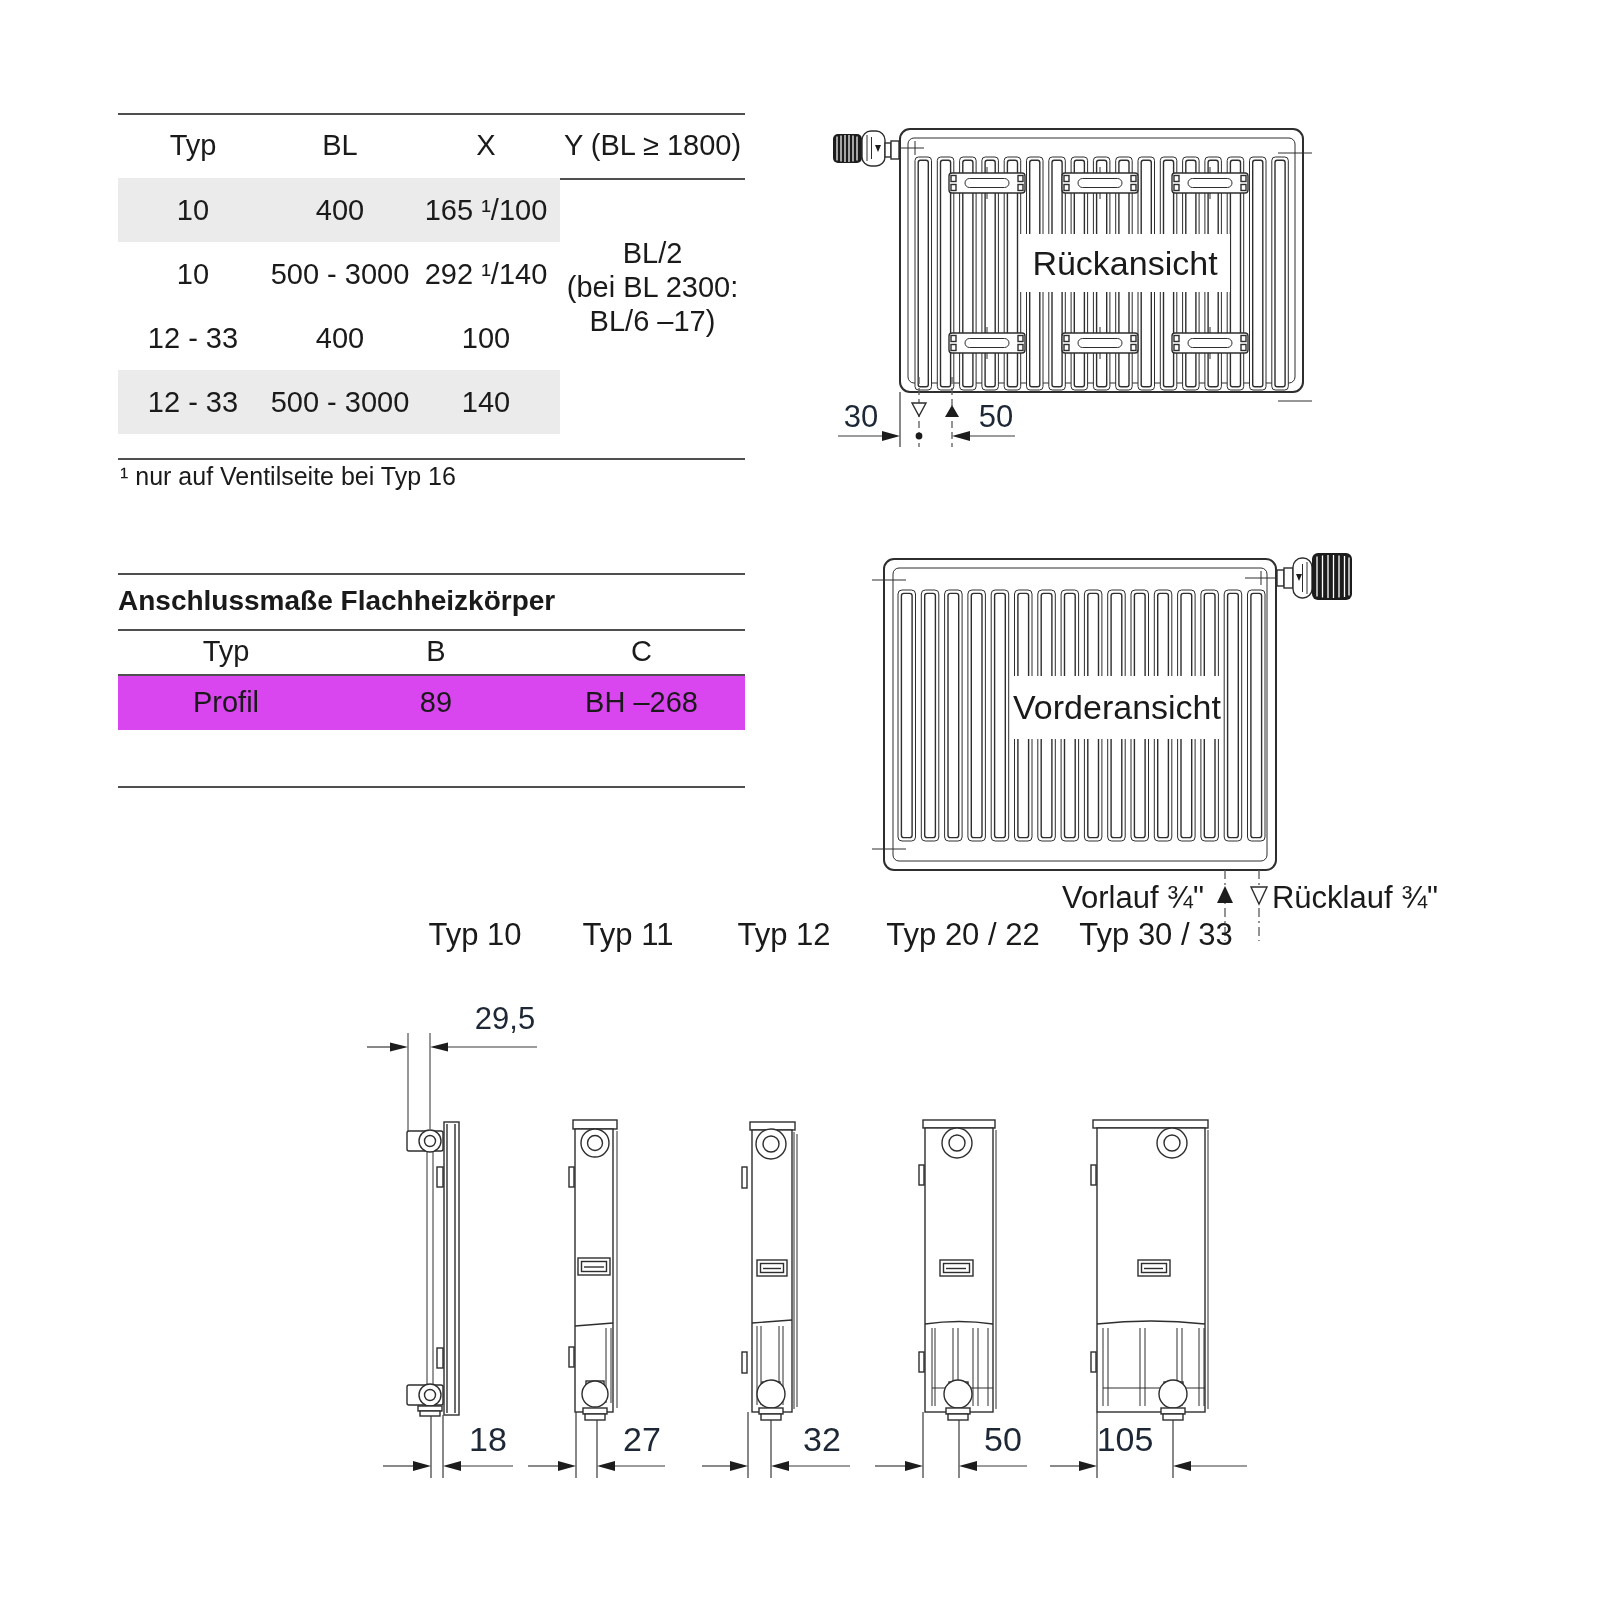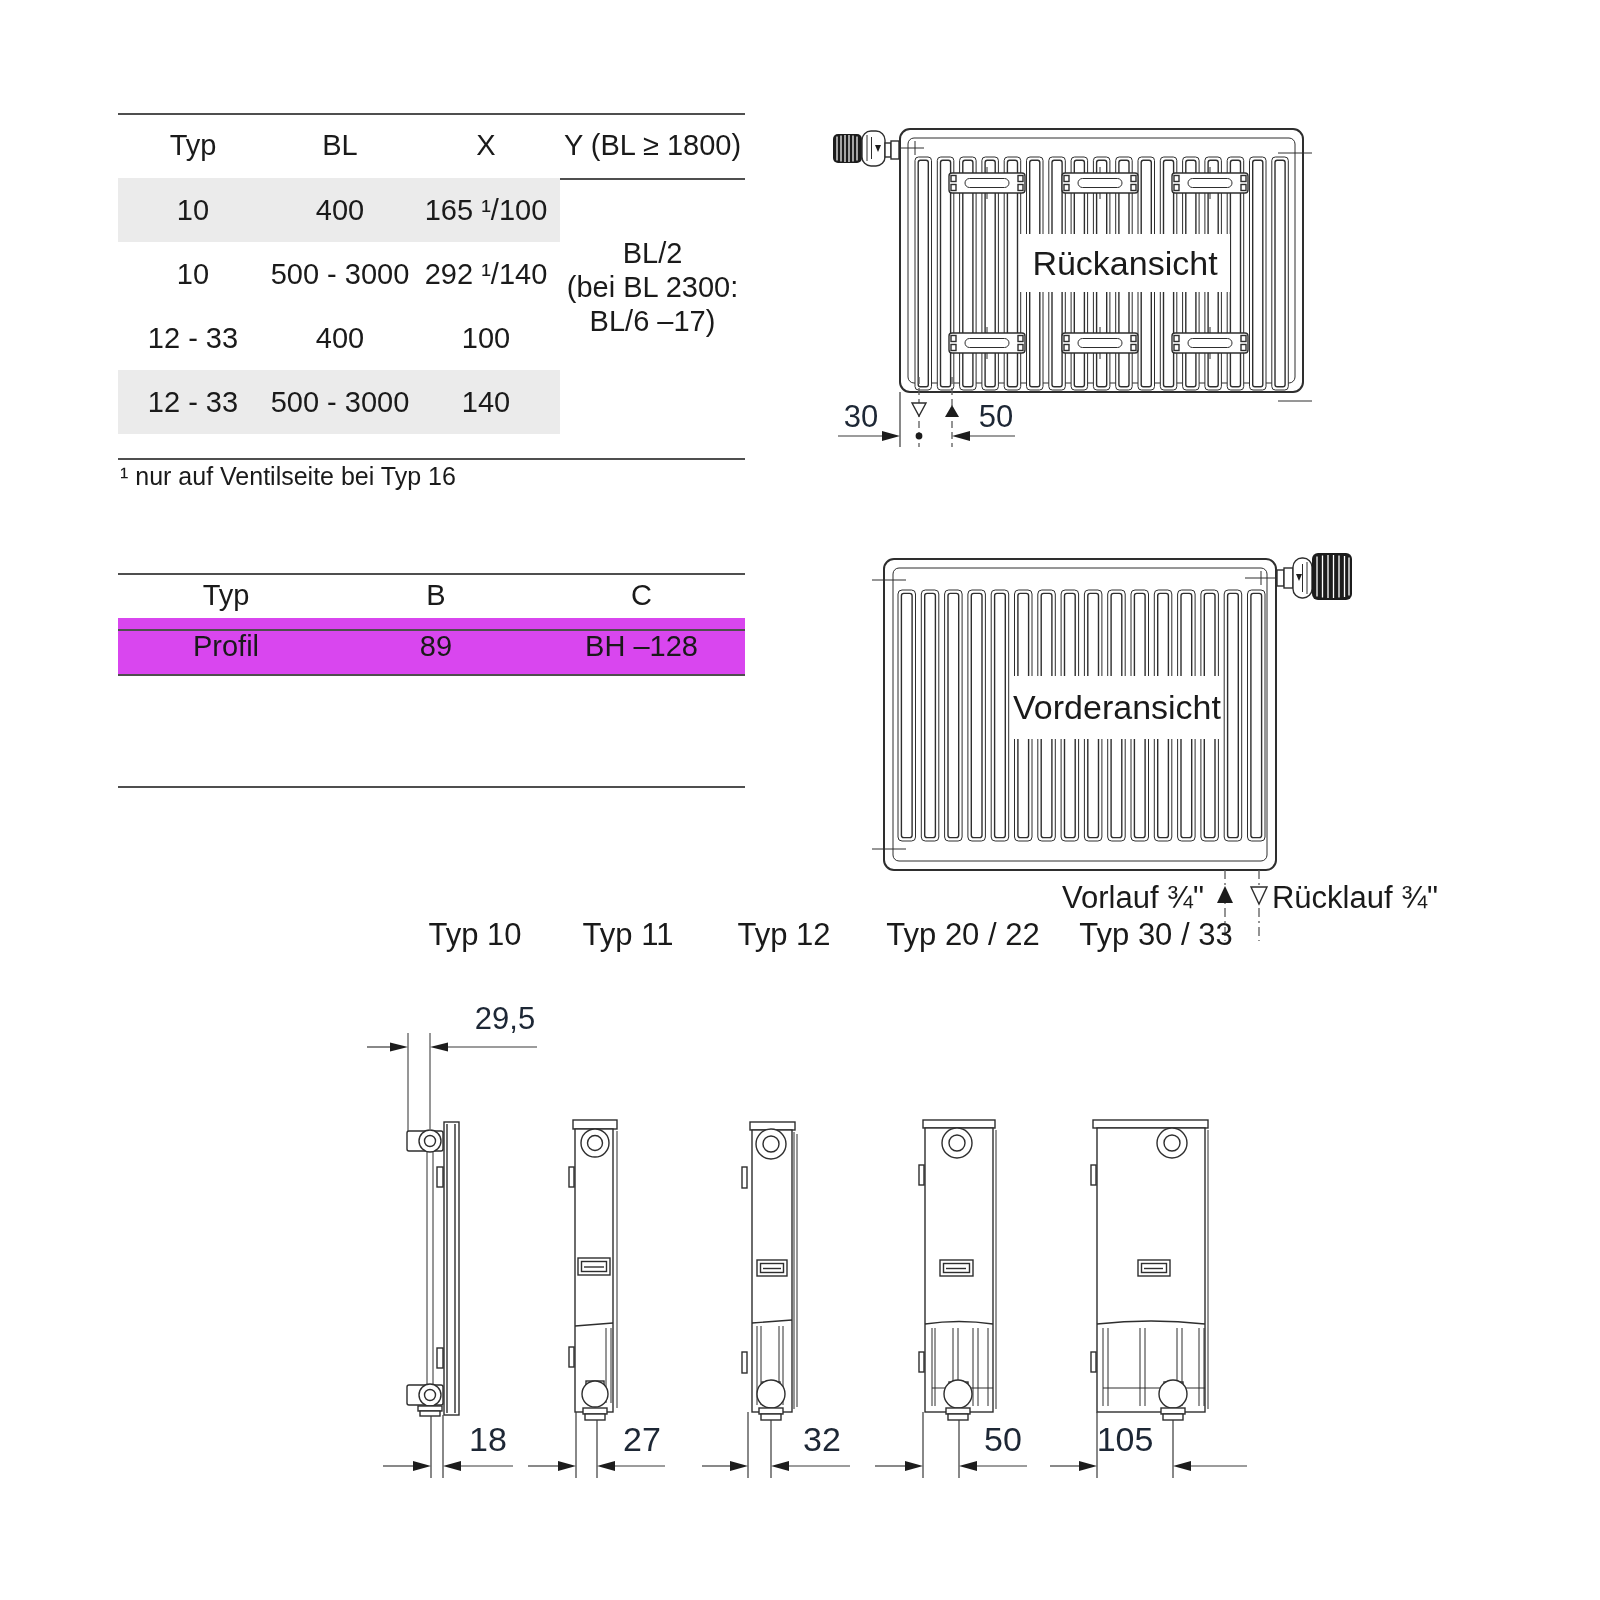"Anschlussmaße Flachheizkörper" div.t2-title { html: none -> <div>Anschlussmaße Flachheizkörper</div> }
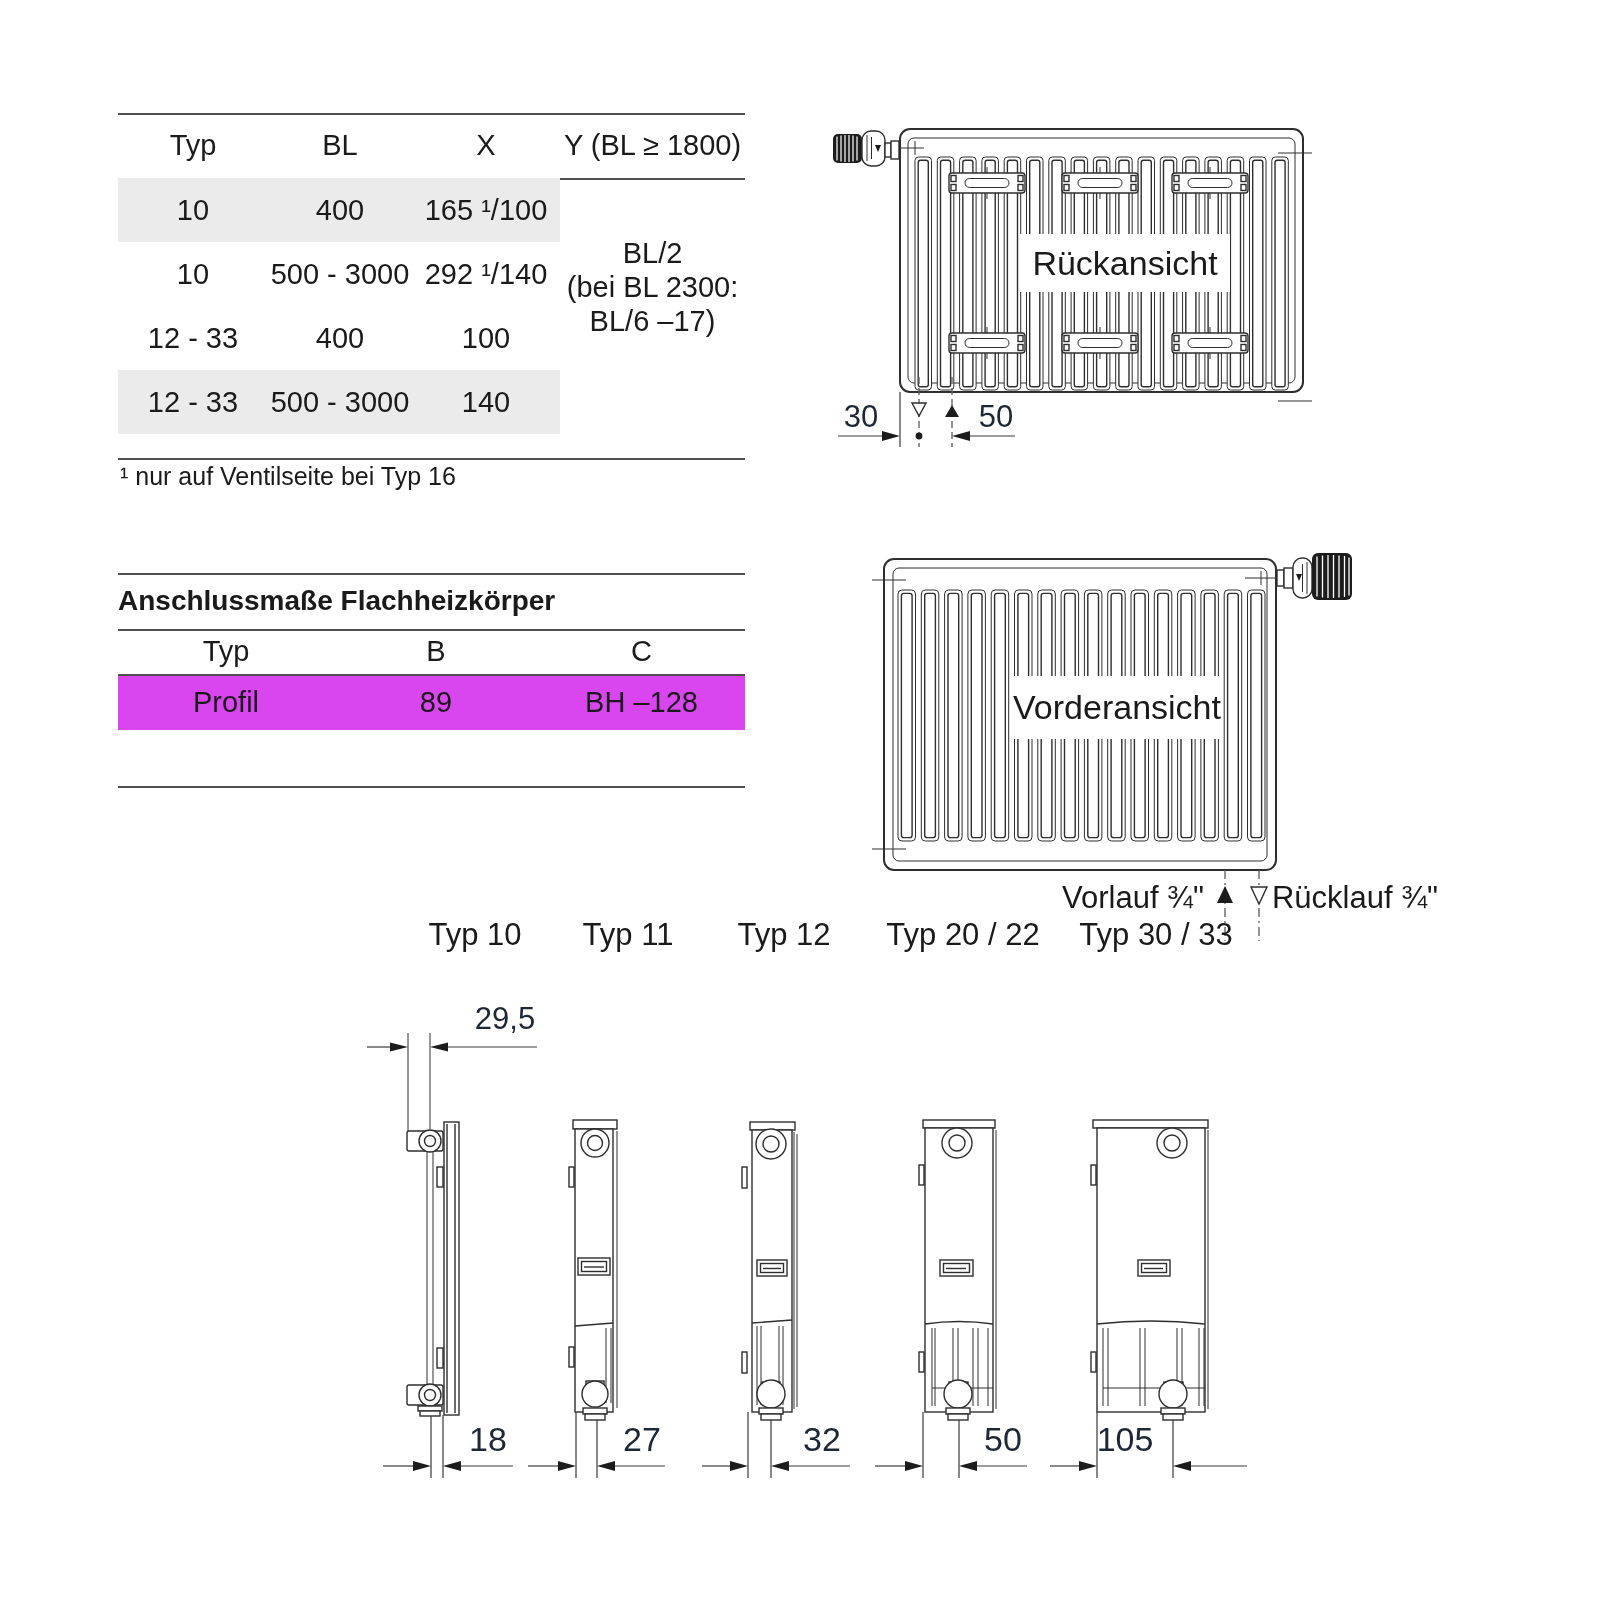"BH –128" div { text: 128 -> 268 }
